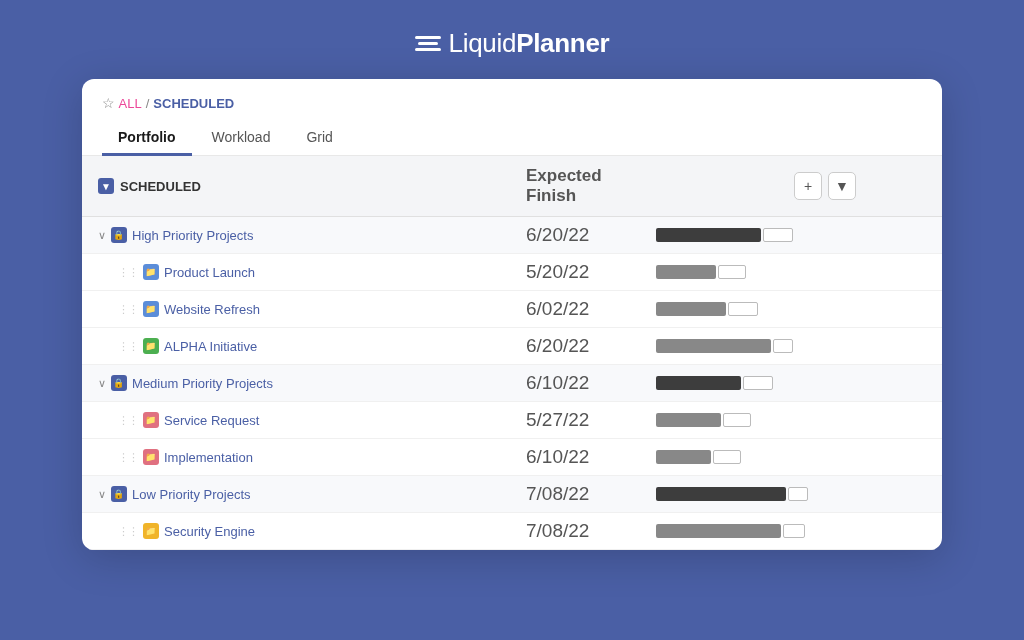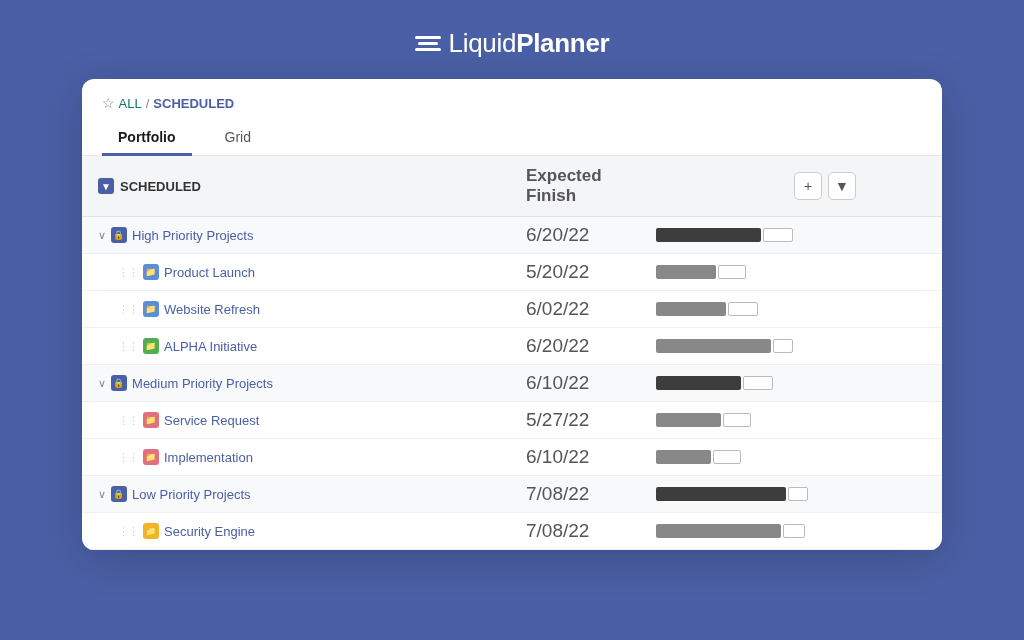"ALL" .breadcrumb-all { color: #0f766e -> #ec4899 }
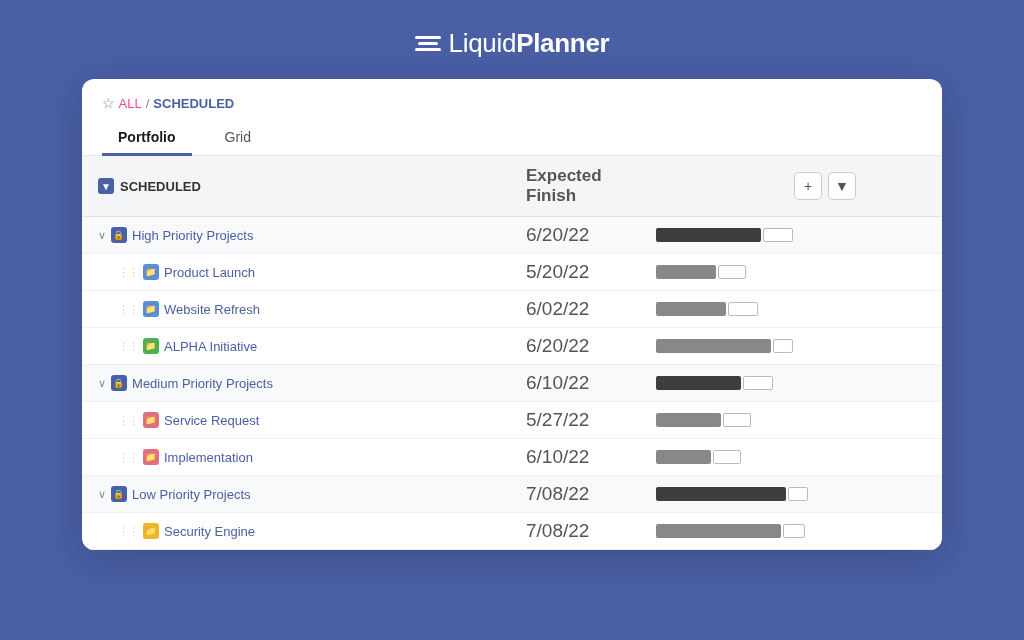"Portfolio" .nav-tabs { gap: 17px -> 4px }
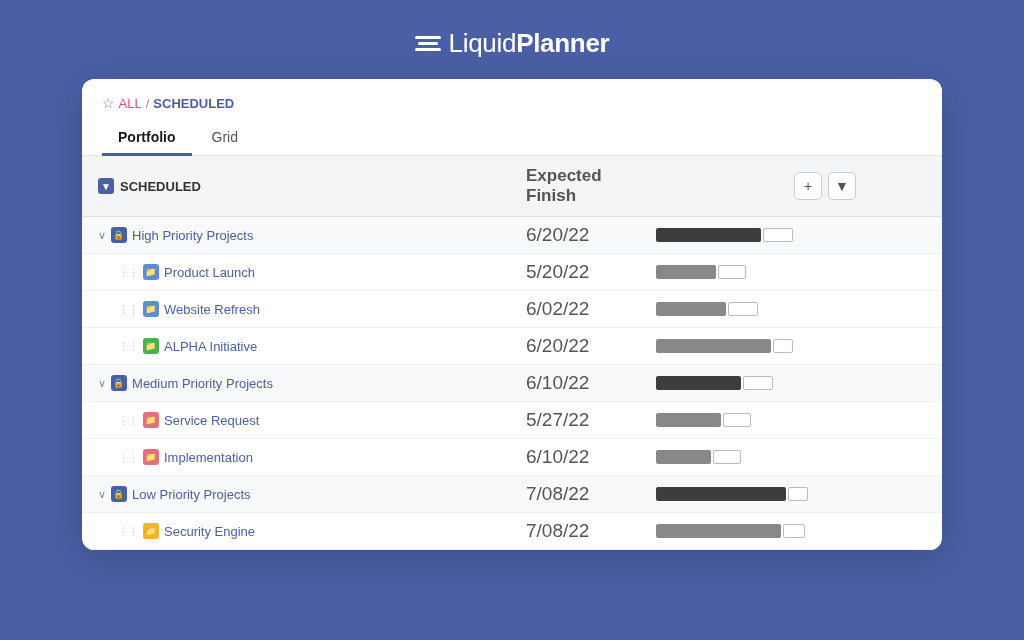"Workload" div.nav-tab { html: none -> <div>Workload</div> }
